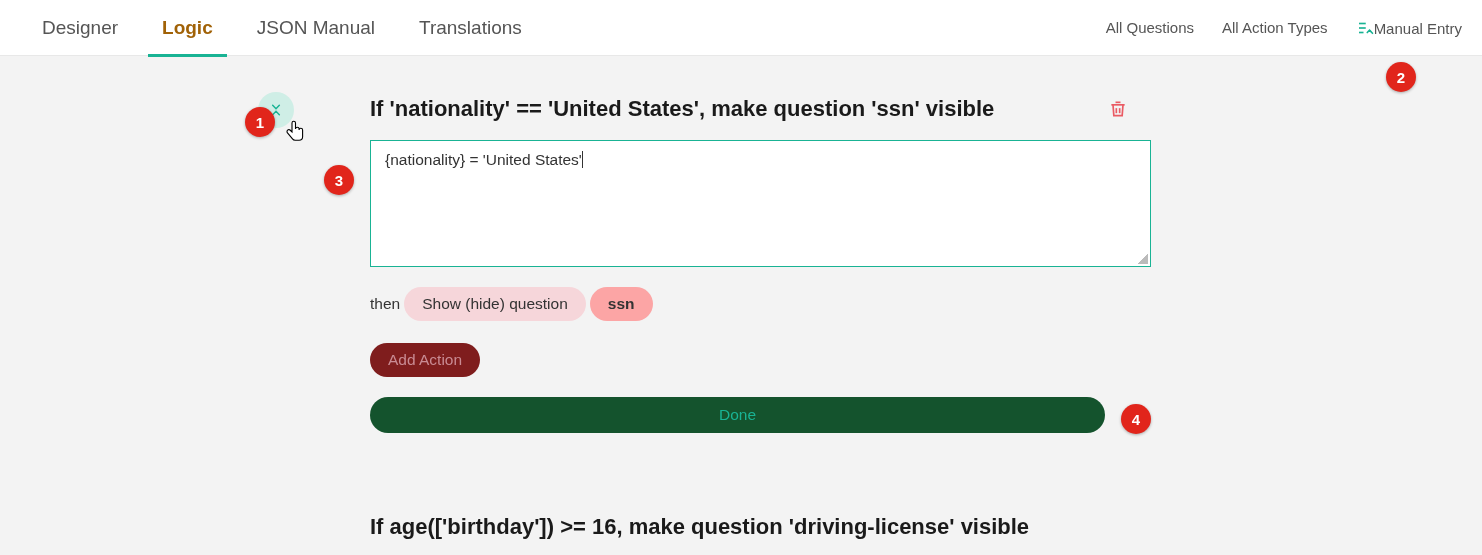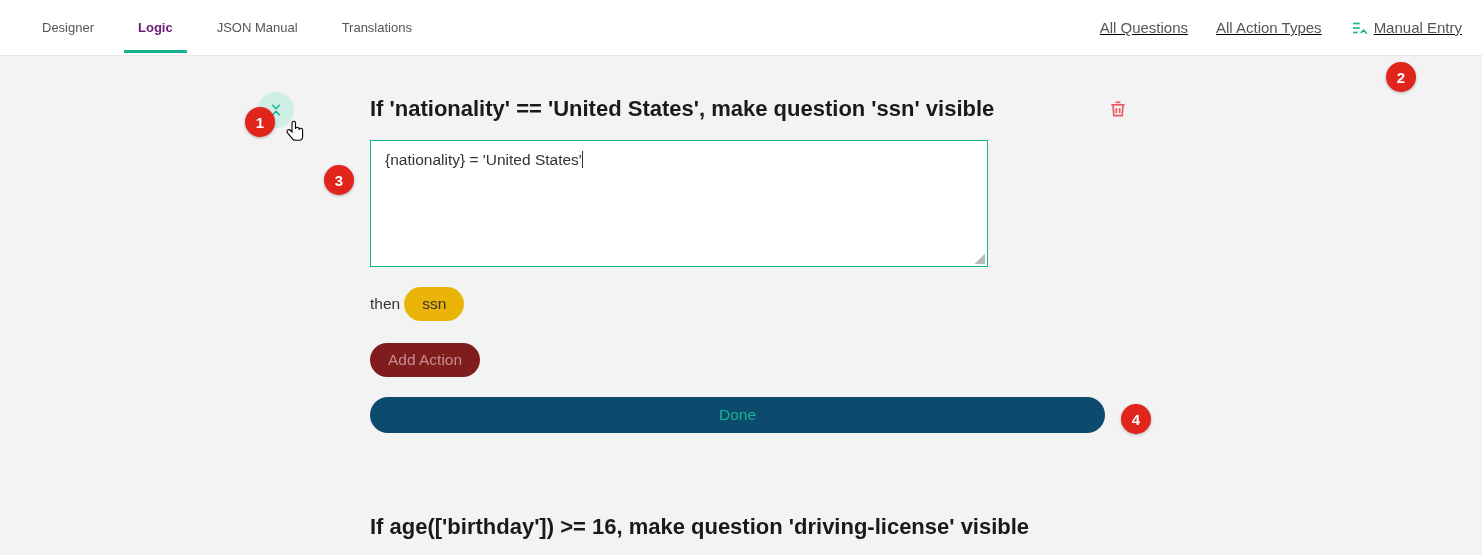"Designer" .tab { font-size: 13px -> 19px }
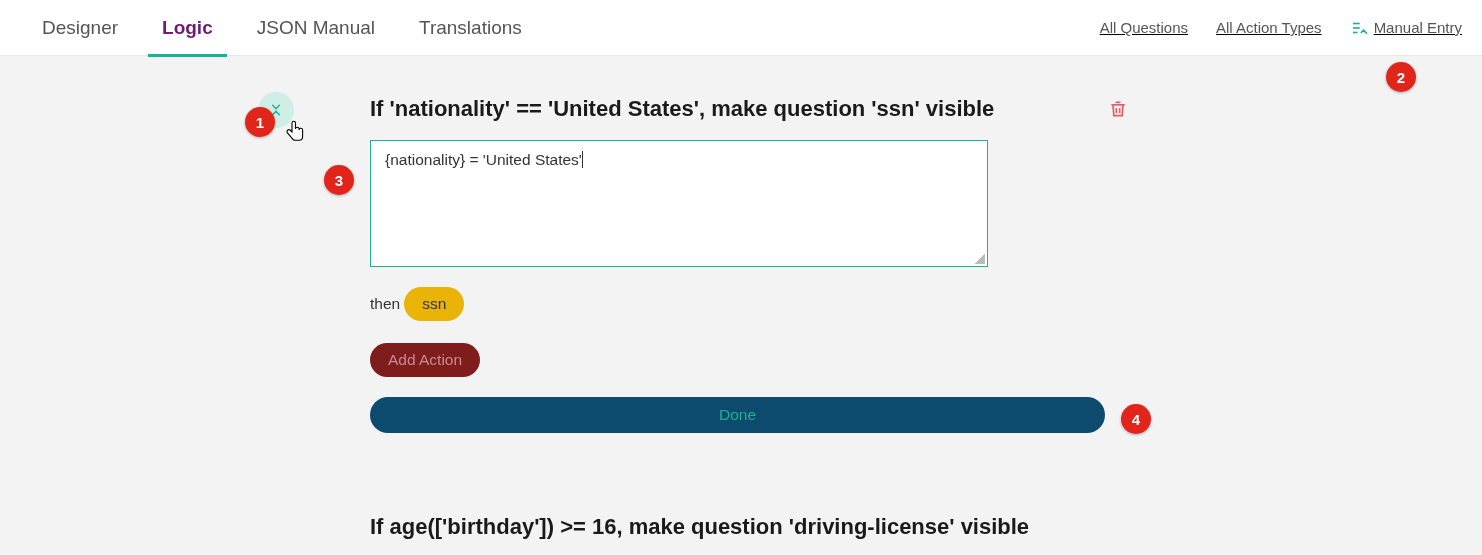"Logic" .tab.active { color: #701a75 -> #a16207 }
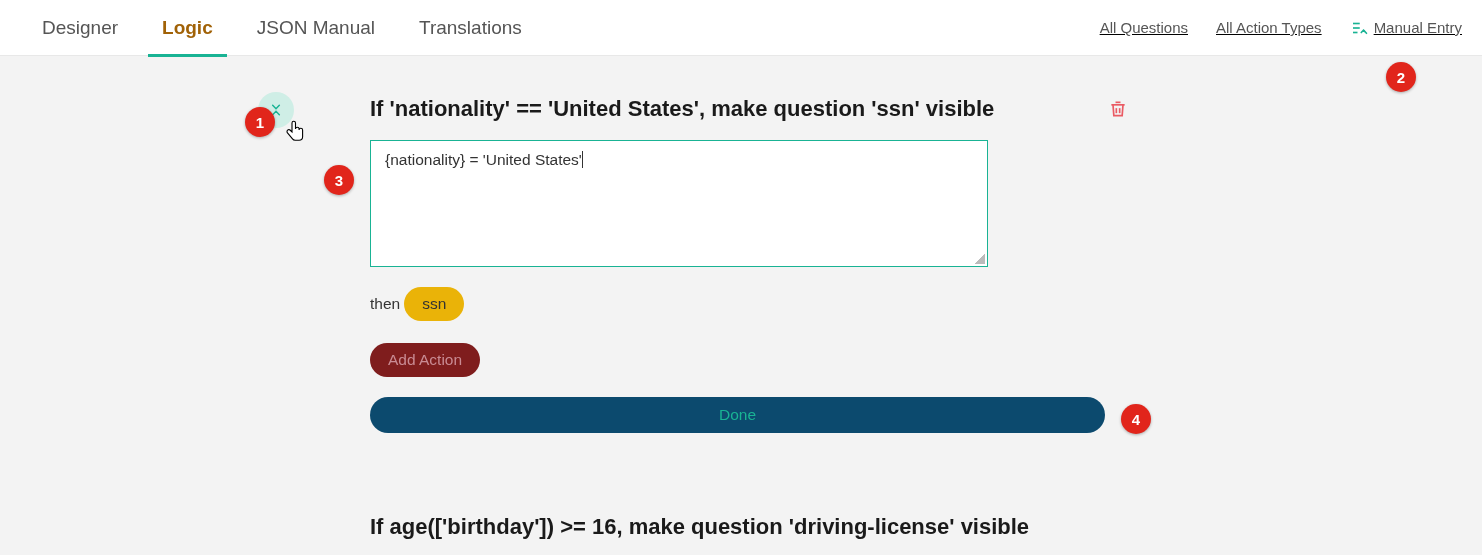"All Questions" .tabs-right { text-decoration: underline -> none }
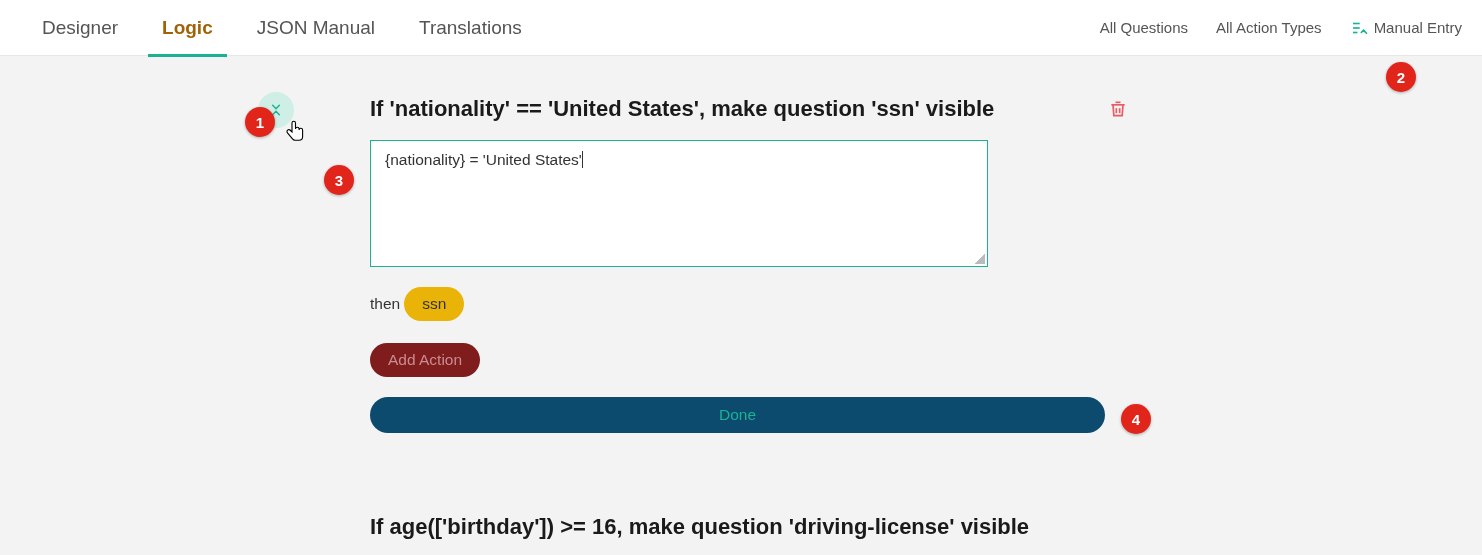"Manual Entry" .manual-entry { align-items: center -> flex-end; gap: 6px -> 0 }
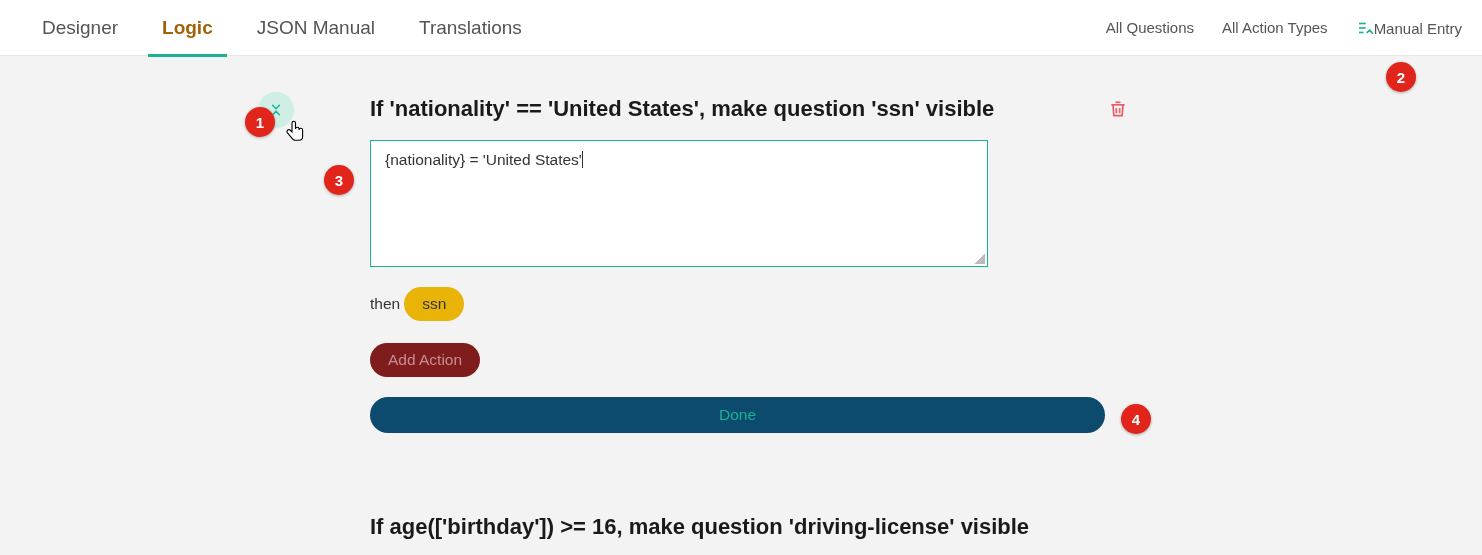"{nationality} = 'United States'" .expr-editor { width: 618px -> 781px }
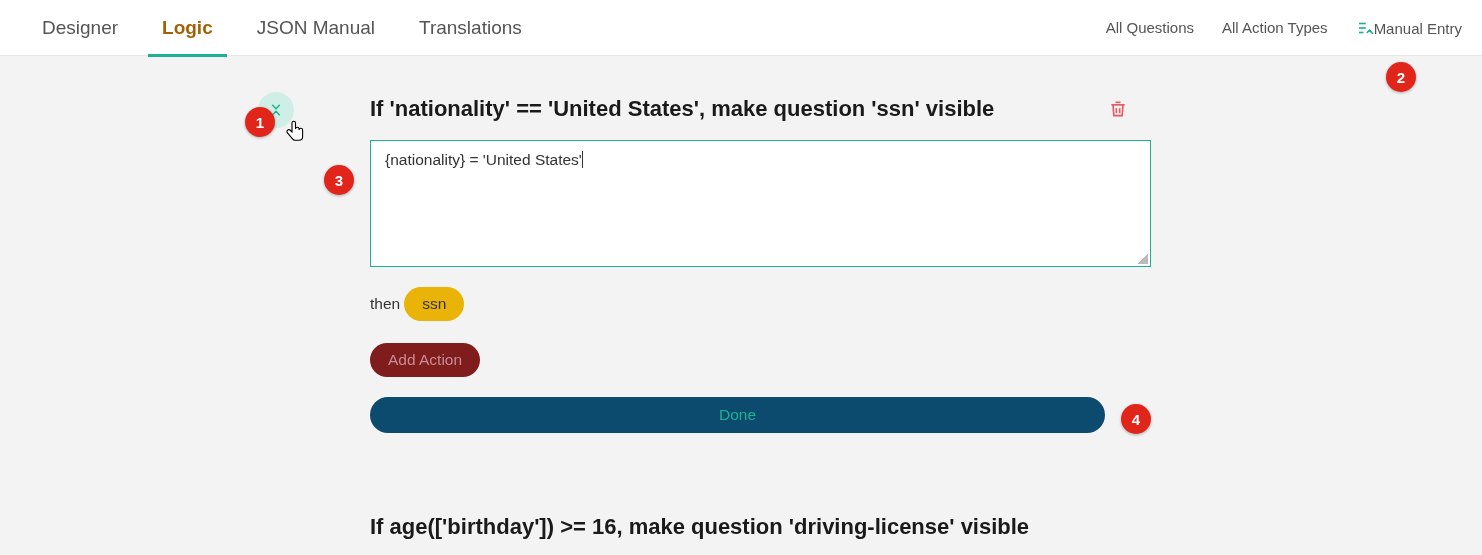"Show (hide) question" span.pill { html: none -> <span>Show (hide) question</span> }
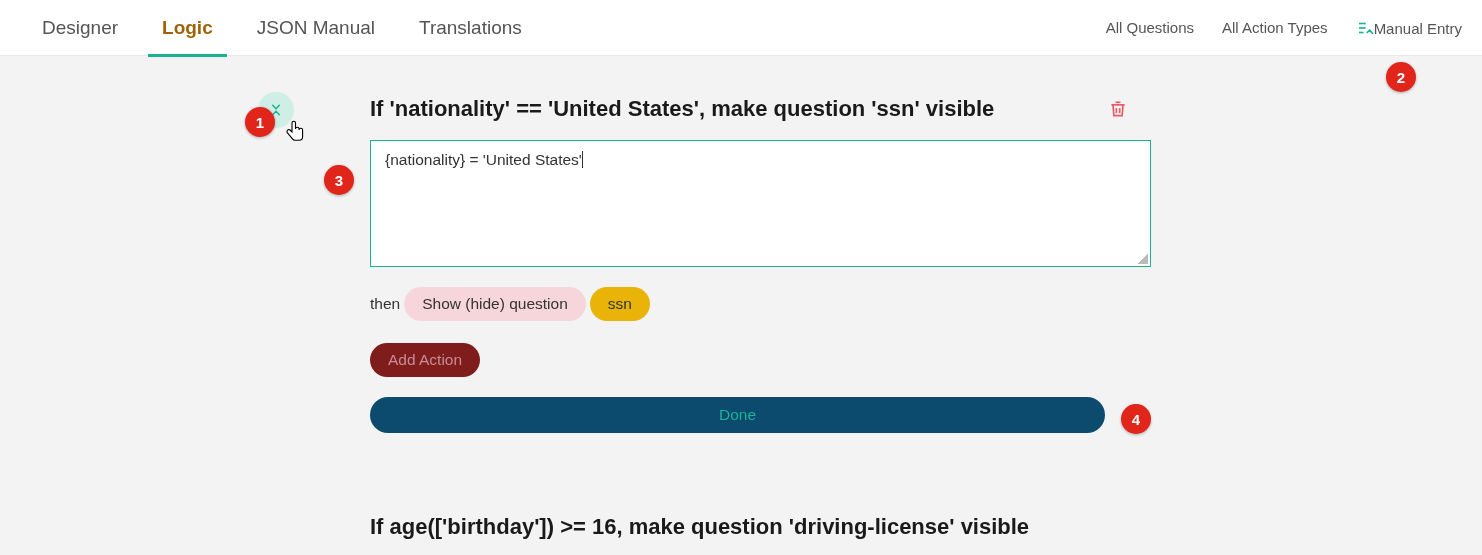"ssn" .pill-question { background: #eab308 -> #fca5a5; font-weight: none -> bold }
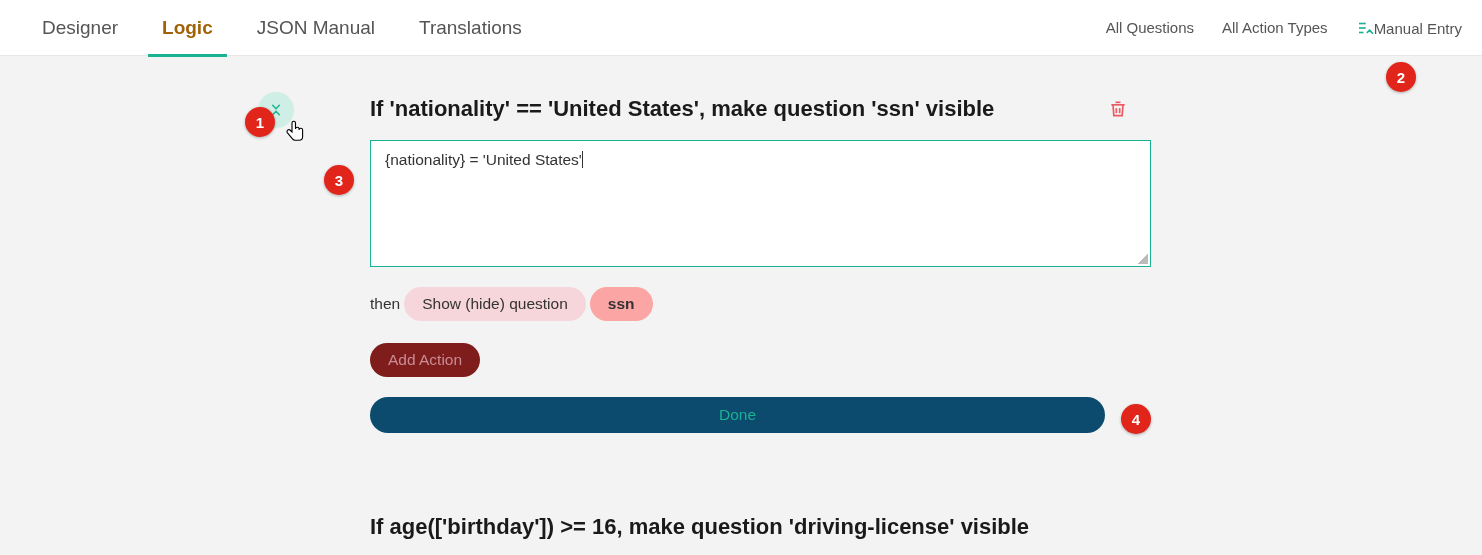"Done" .done-btn { background: #0c4a6e -> #14532d }
